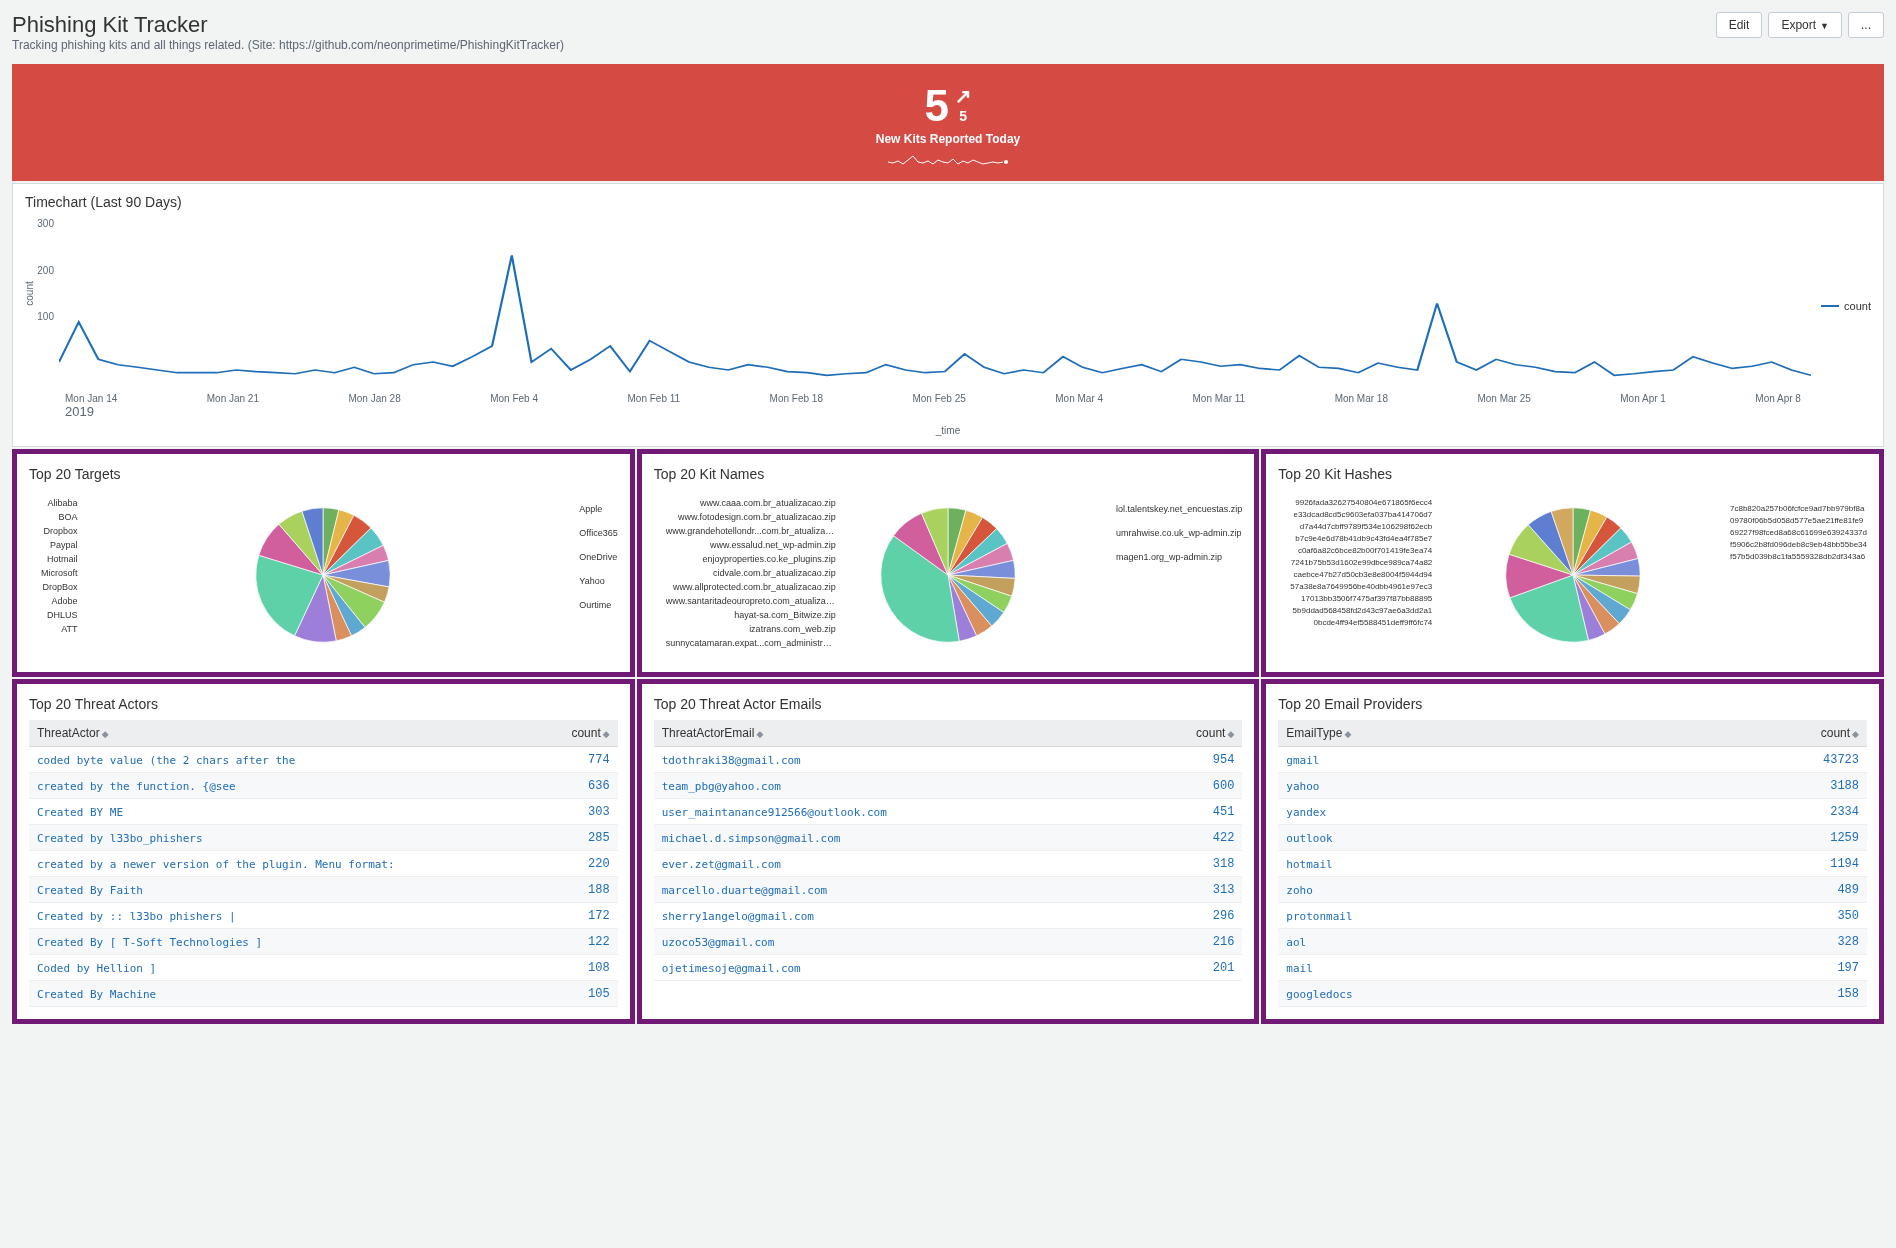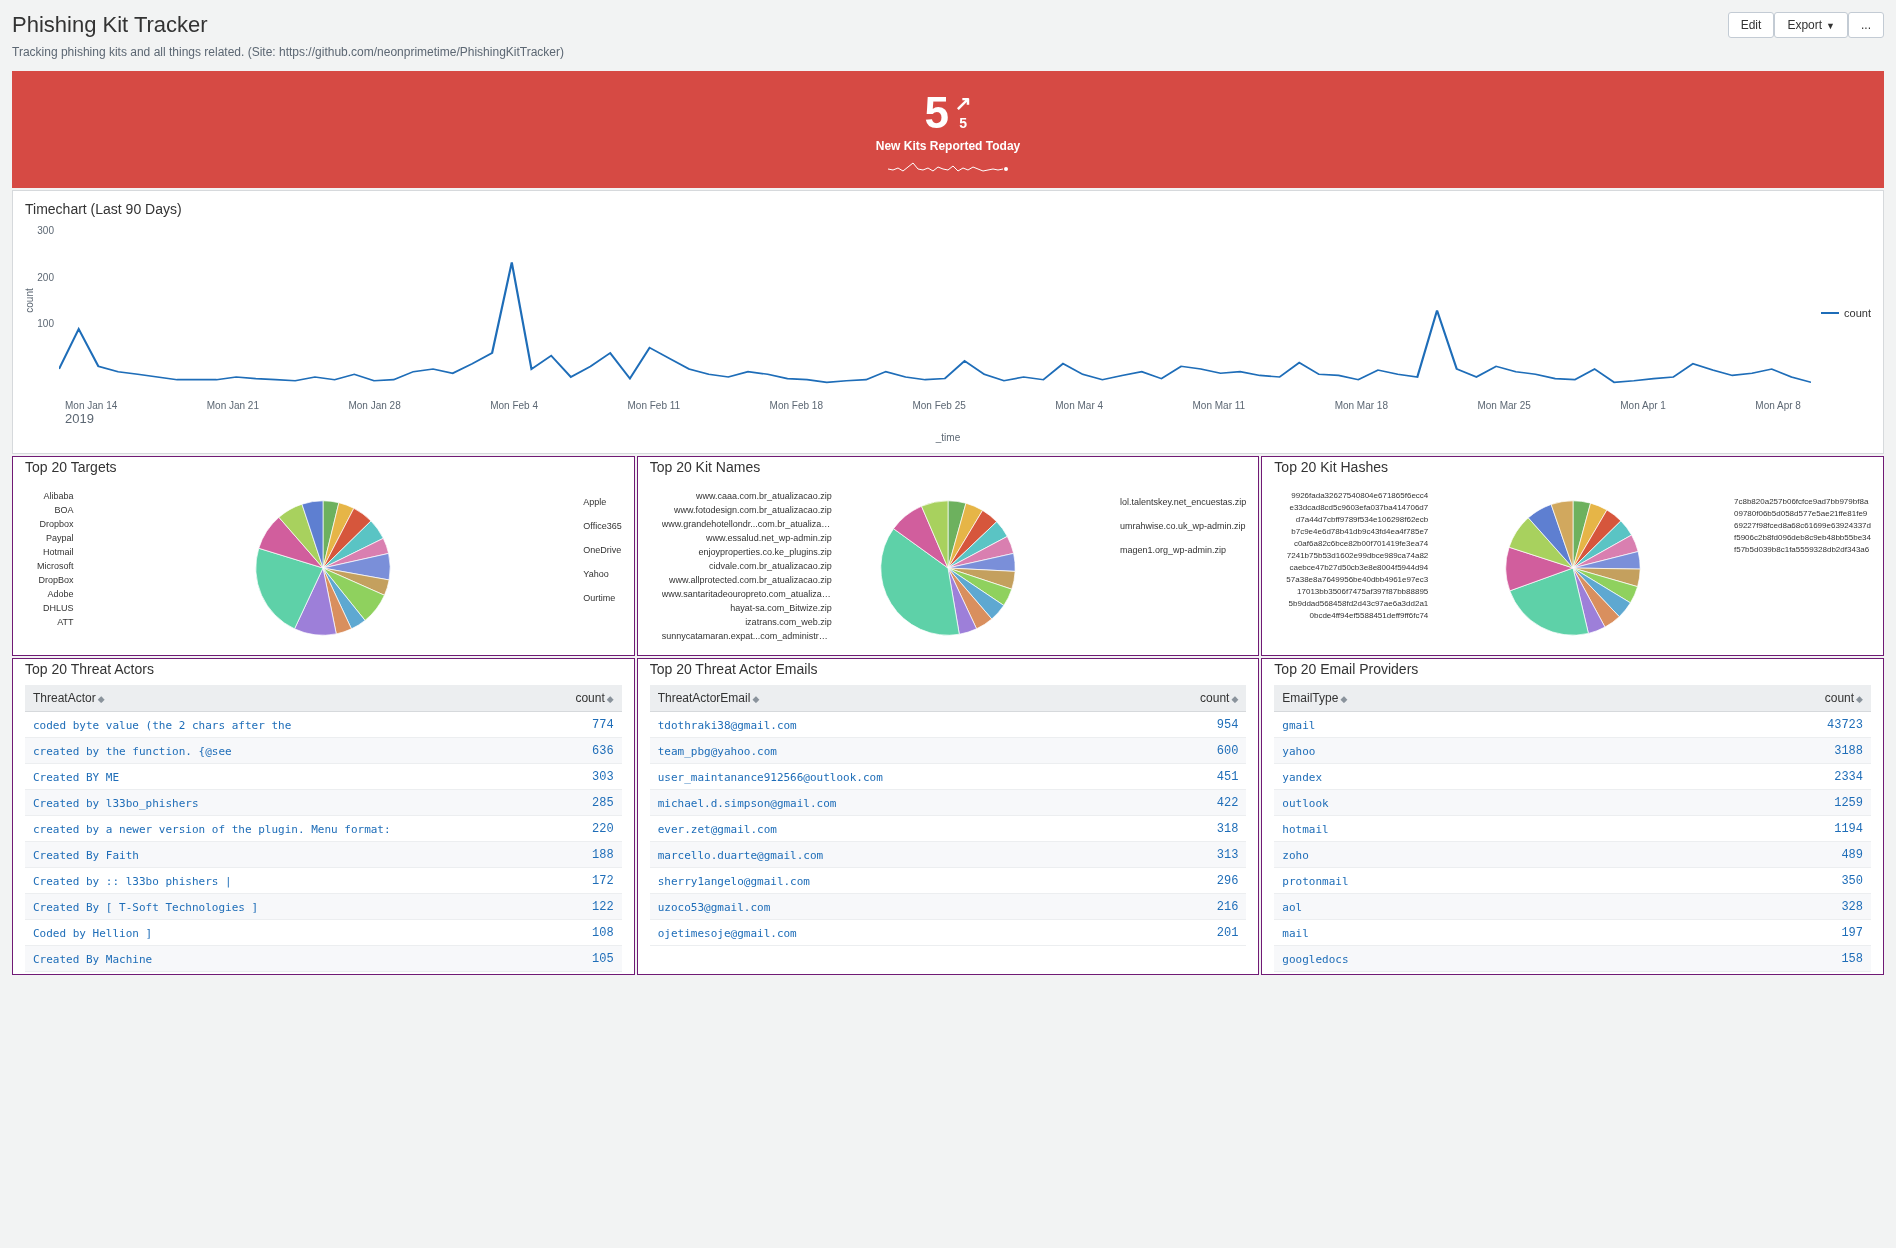"Phishing Kit Tracker" .title { margin-bottom: 7px -> 0 }
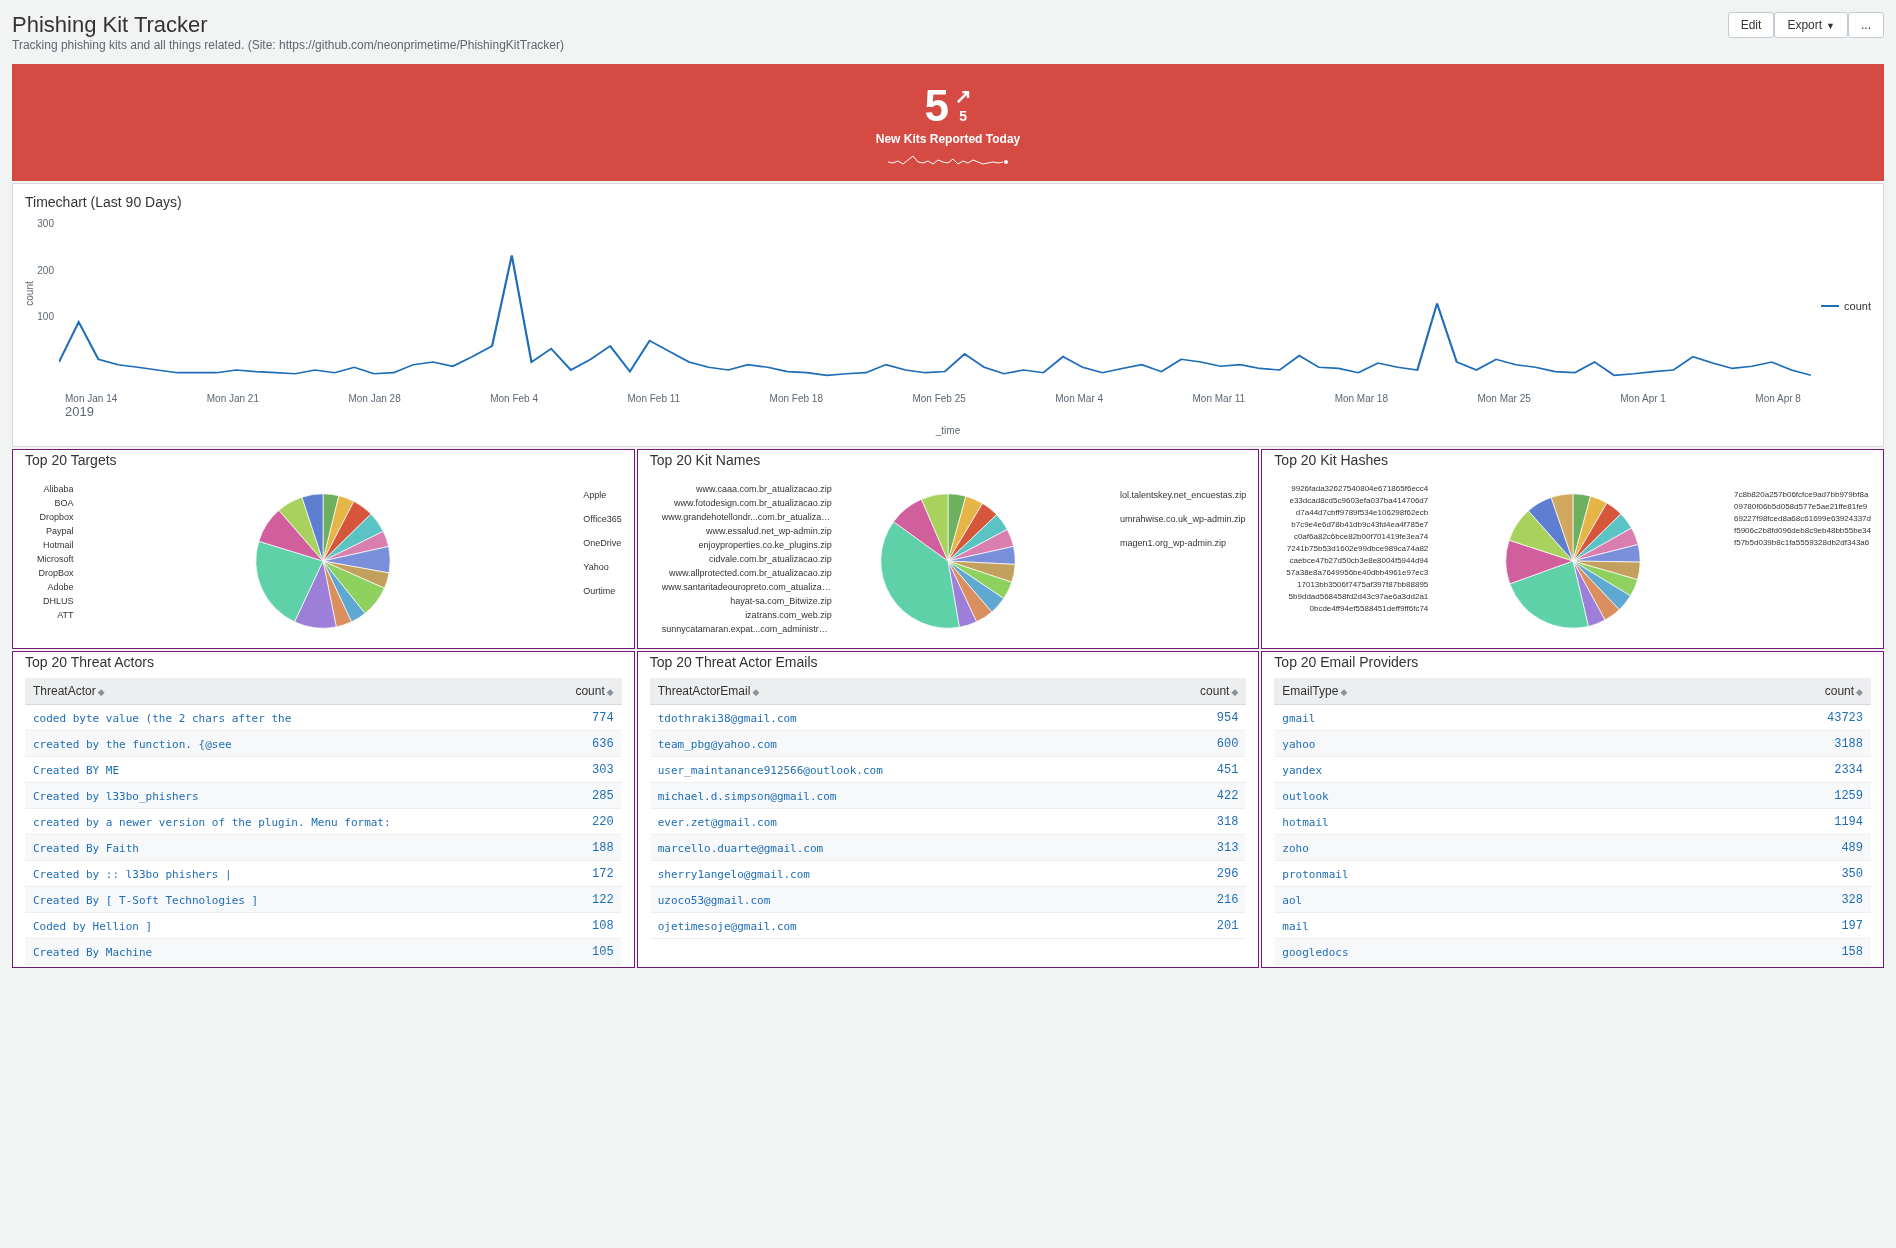"Edit" .header-buttons { gap: none -> 6px }
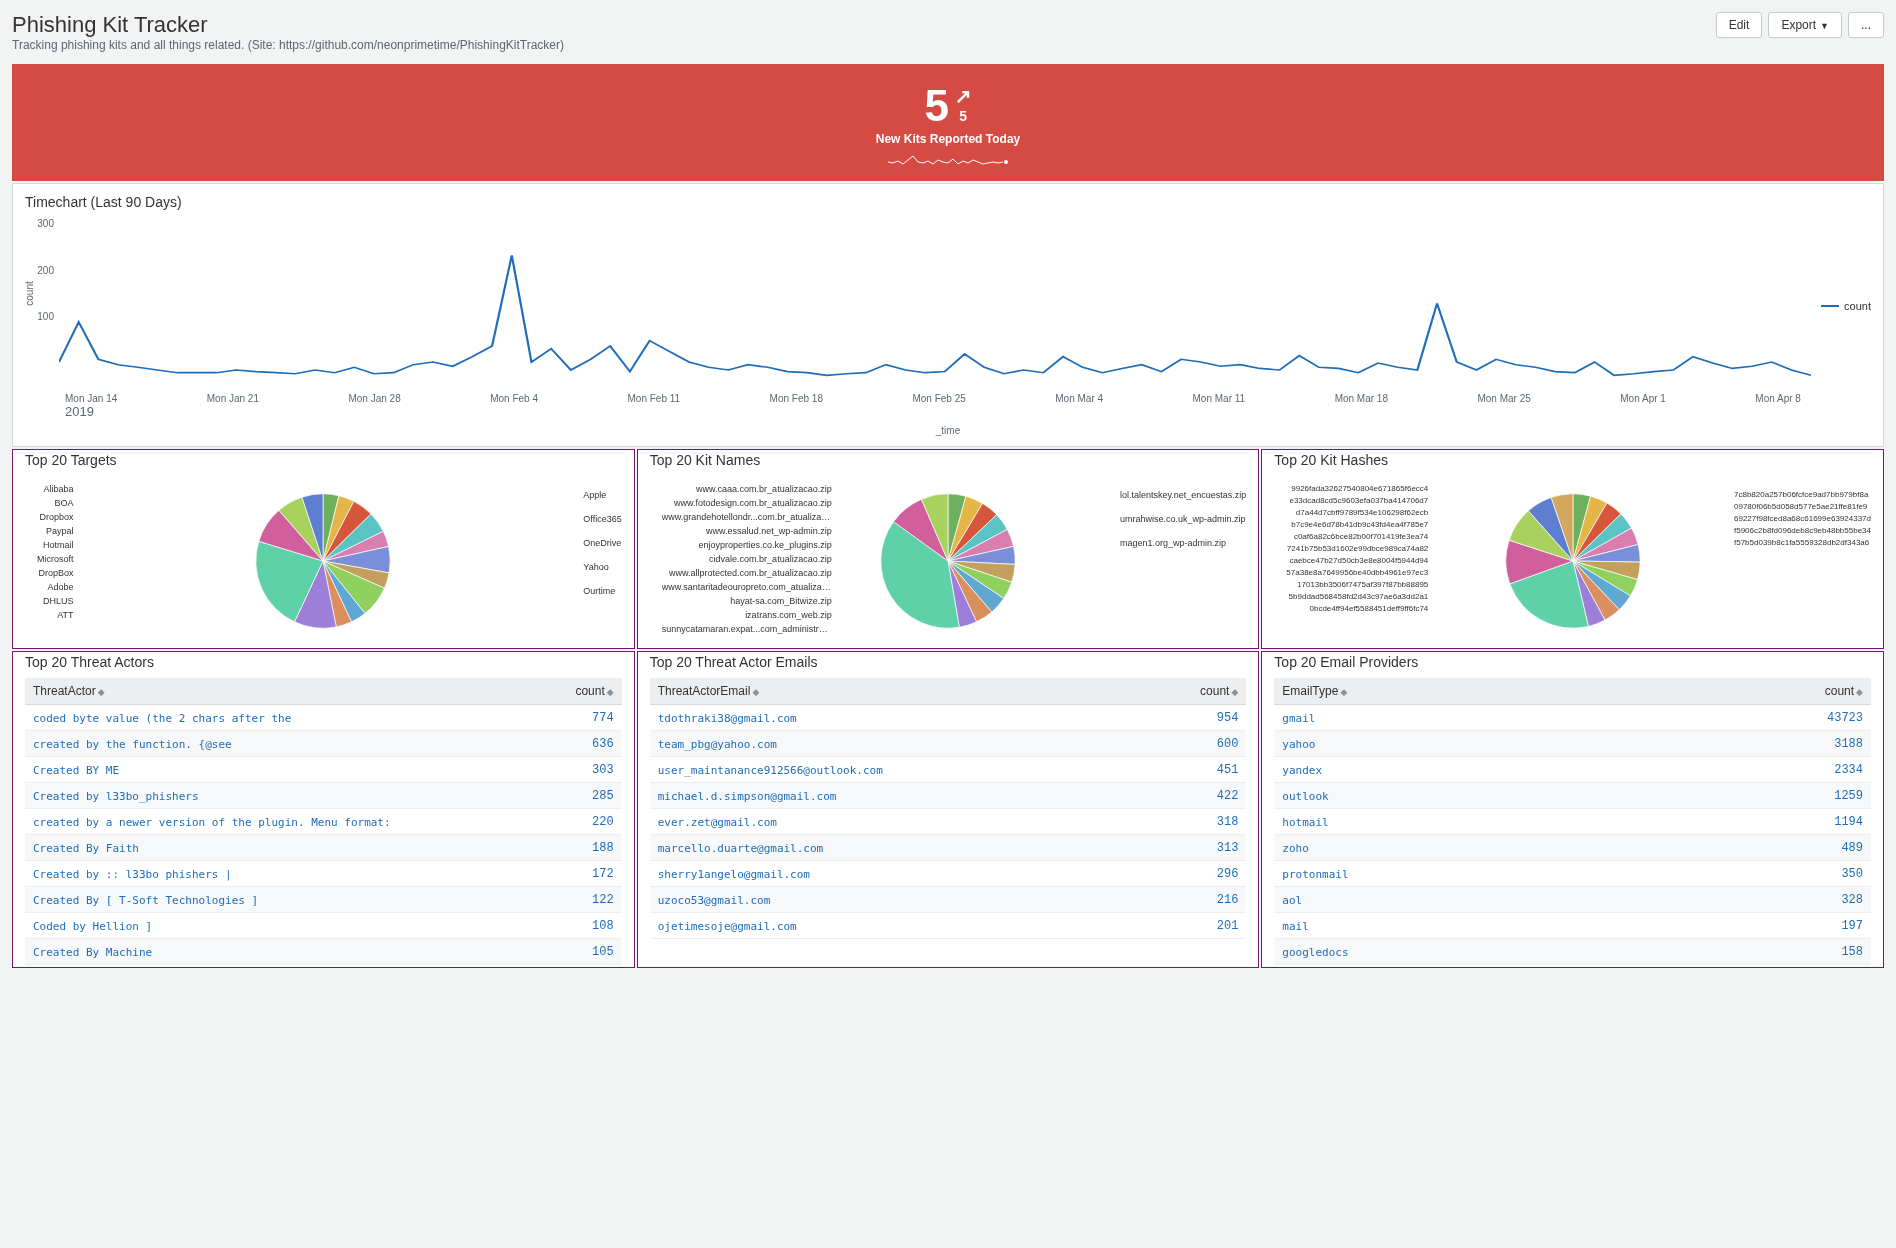"Top 20 Targets" .col3 { border: 1px solid #701a75 -> 5px solid #701a75; padding: 2px 12px -> 12px 12px }
